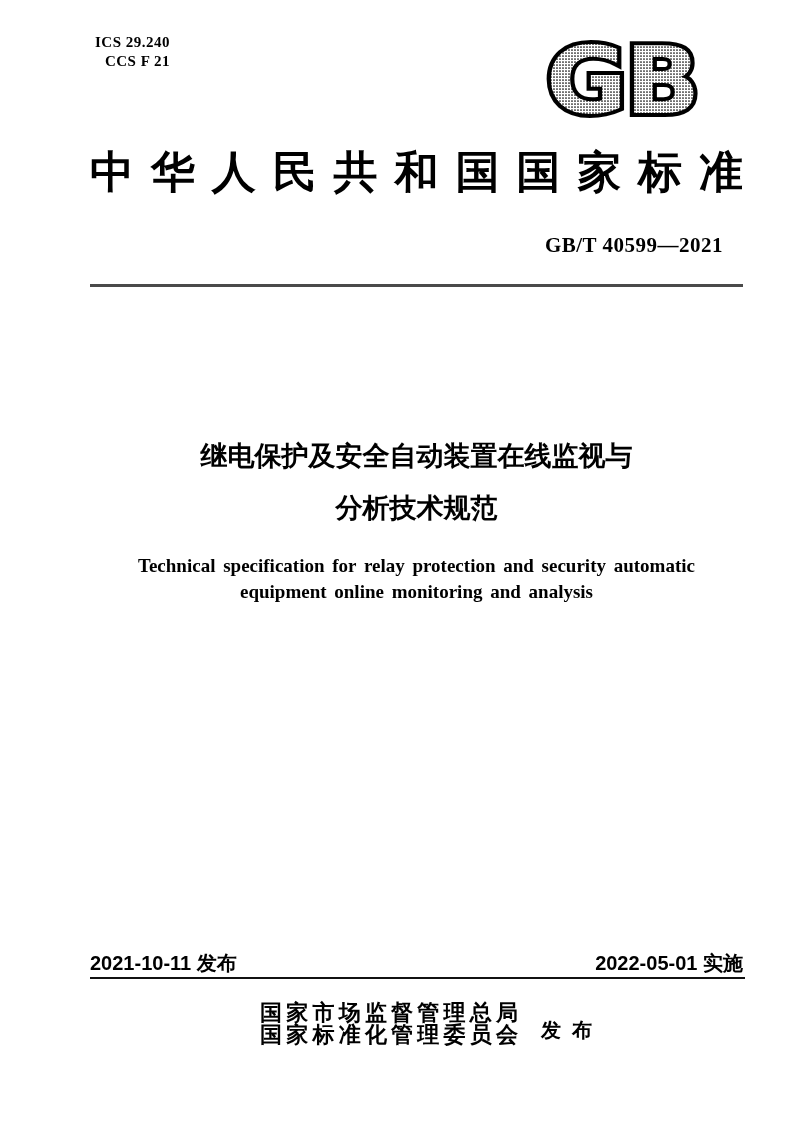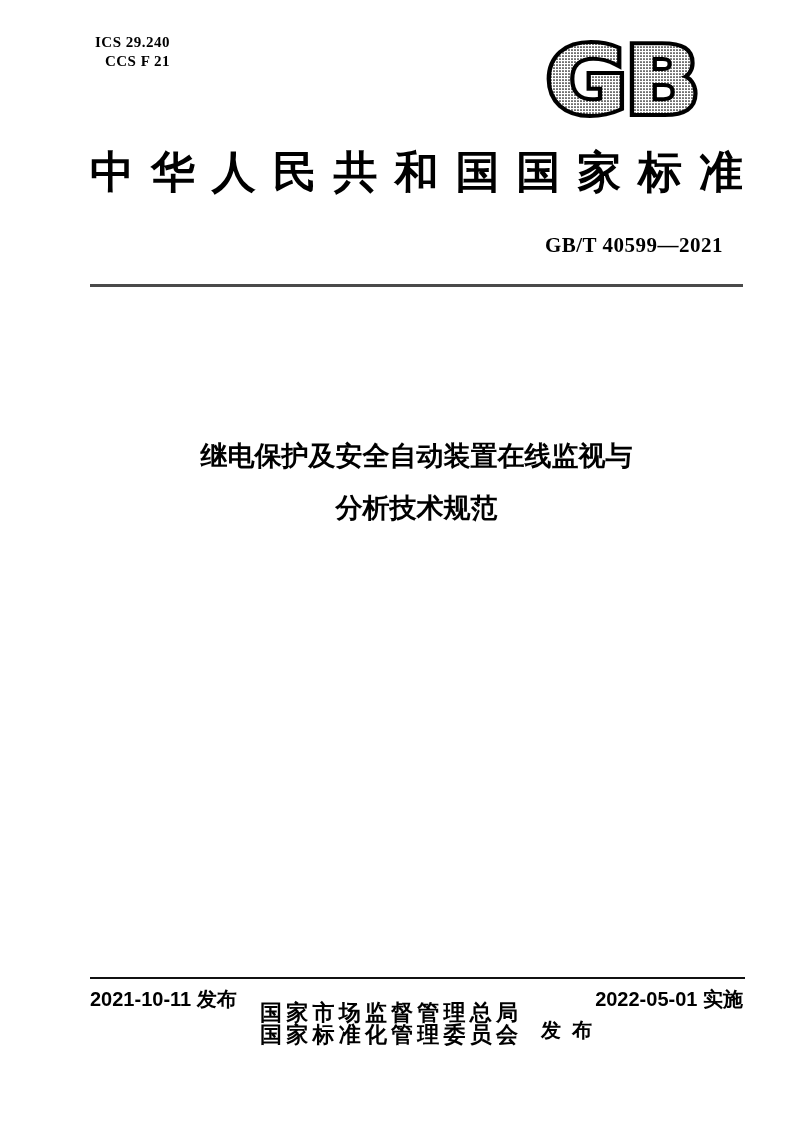"Technical specification for relay" div.doc-title-en { html: none -> <div> <div>Technical specification for relay protection and security automatic</div> <div>equipment online monitoring and analysis</div> </div> }
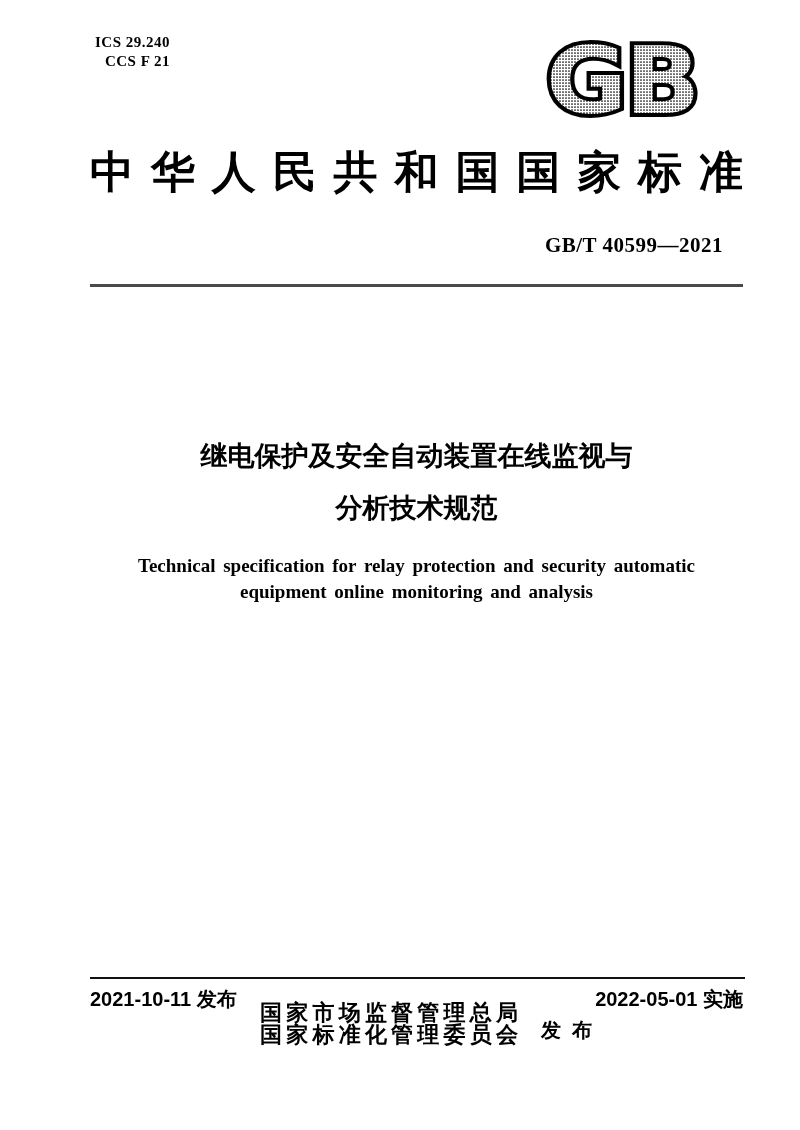"2021-10-11 发布" .date-row { margin-top: 36px -> none }
